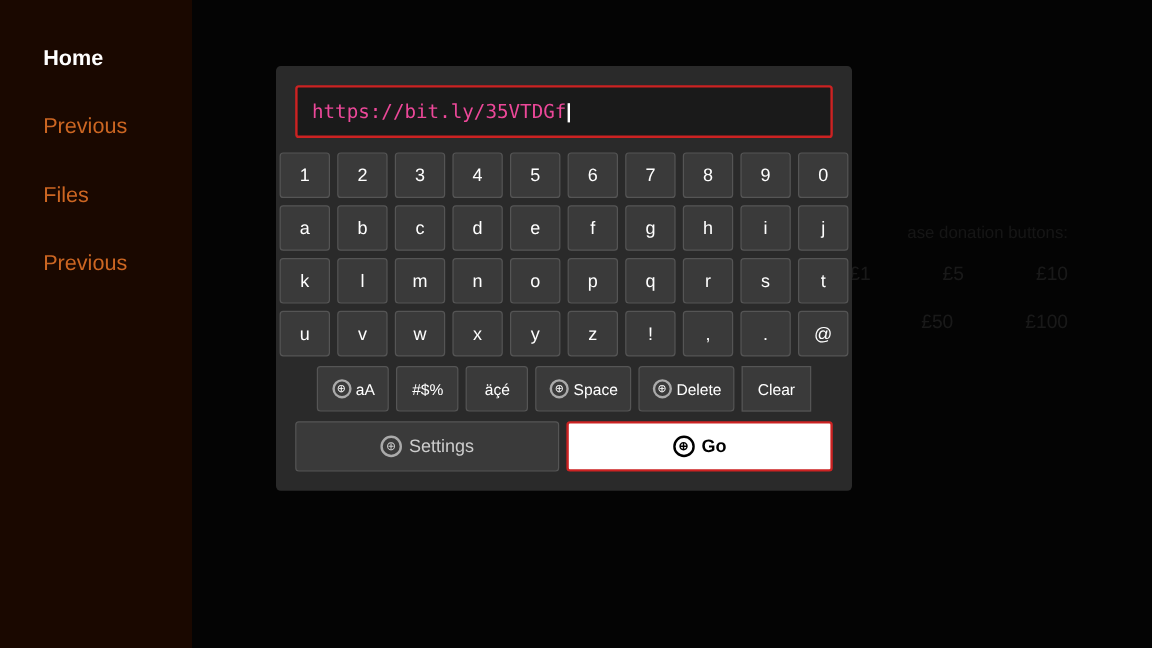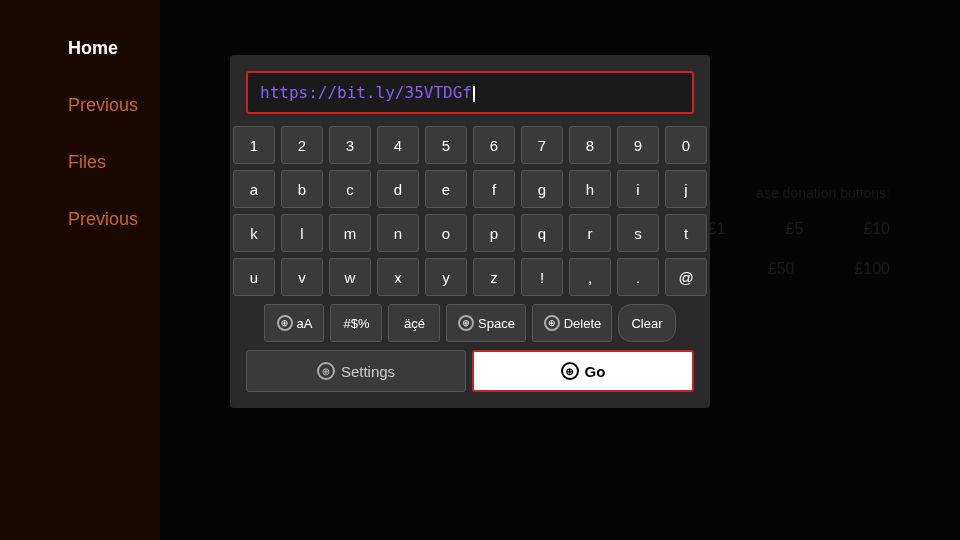"Home" .sidebar-item { margin-left: 44px -> none; padding: 18px 24px -> 18px 36px }
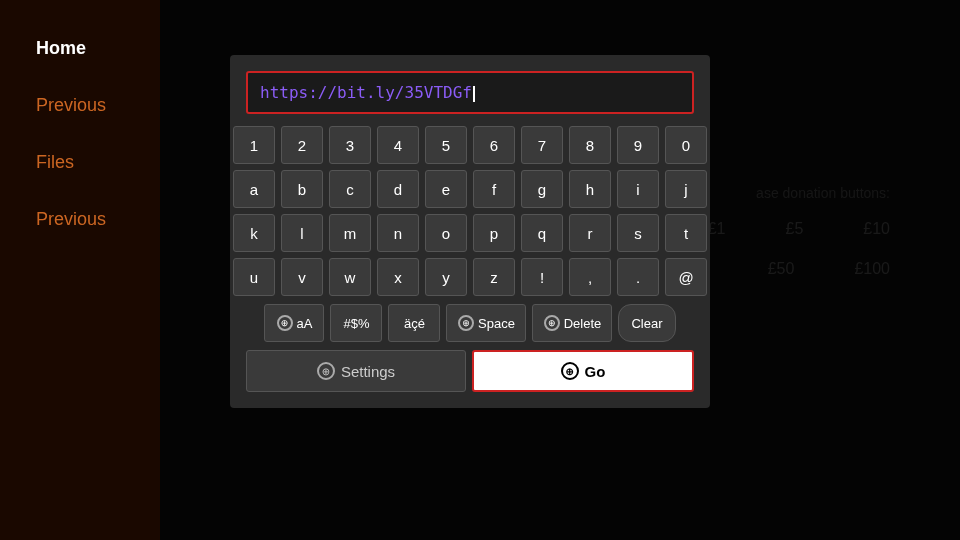"https://bit.ly/35VTDGf" .url-input-text { color: #8b5cf6 -> #ec4899 }
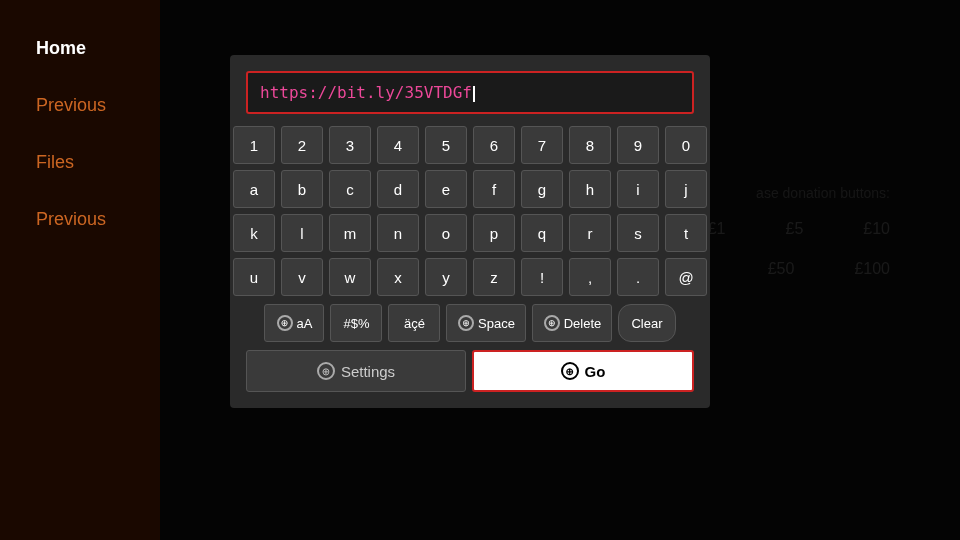"Clear" .key-clear { border-radius: 13px -> 0 }
